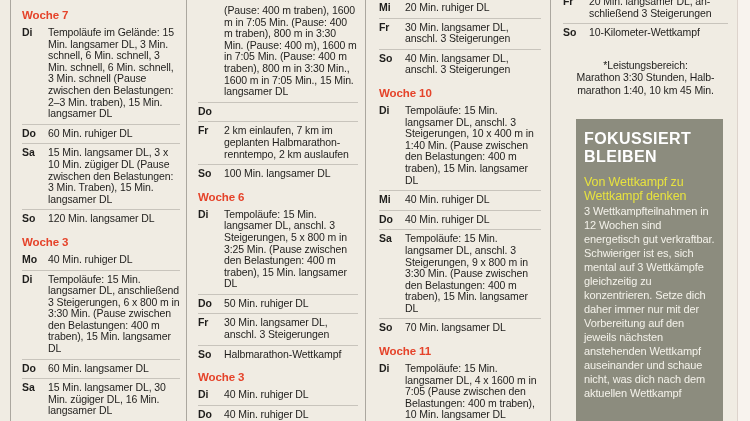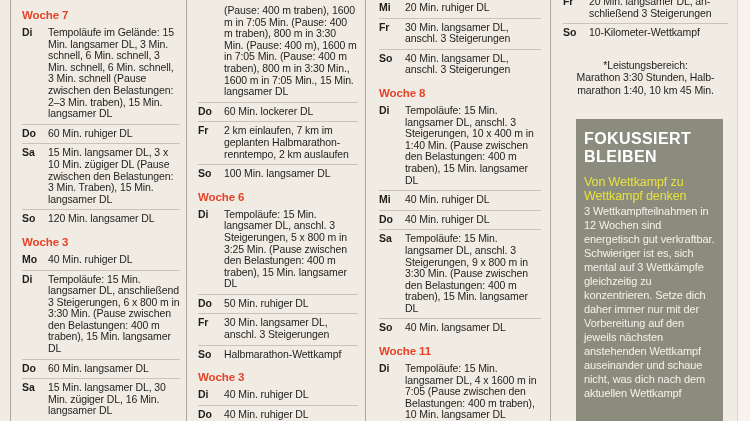"Woche 8" div.week { text: 8 -> 10 }
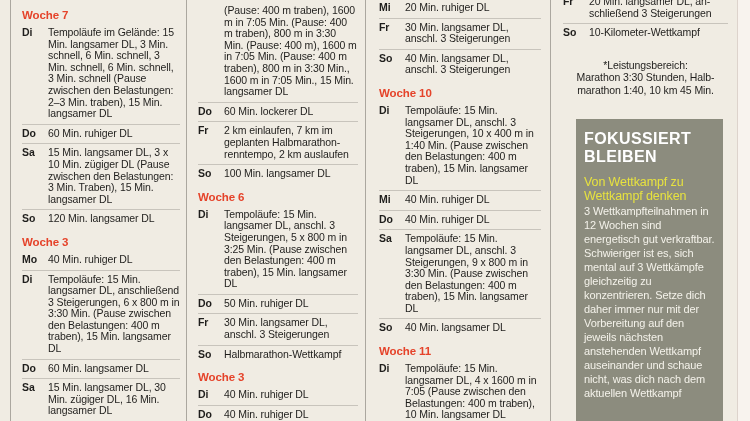"60 Min. lockerer DL" span.txt { html: <span>60 Min. lockerer DL</span> -> none }
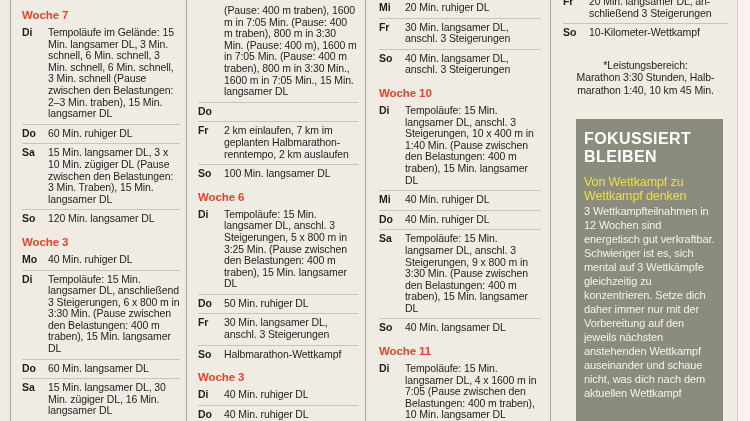"40 Min. langsamer DL" span.txt { text: 40 -> 70 }
